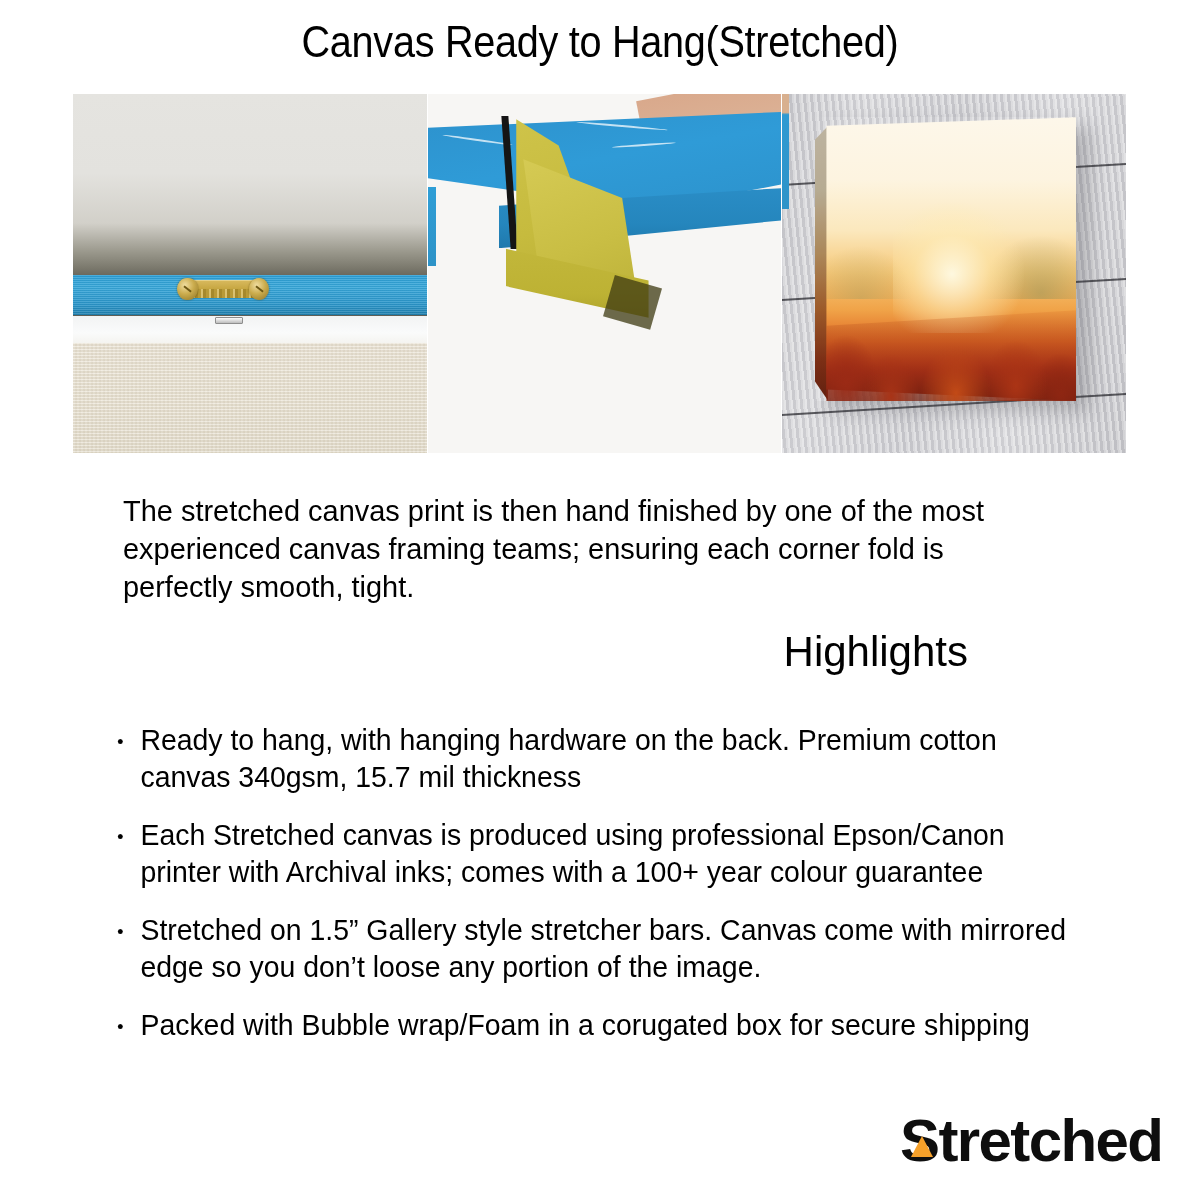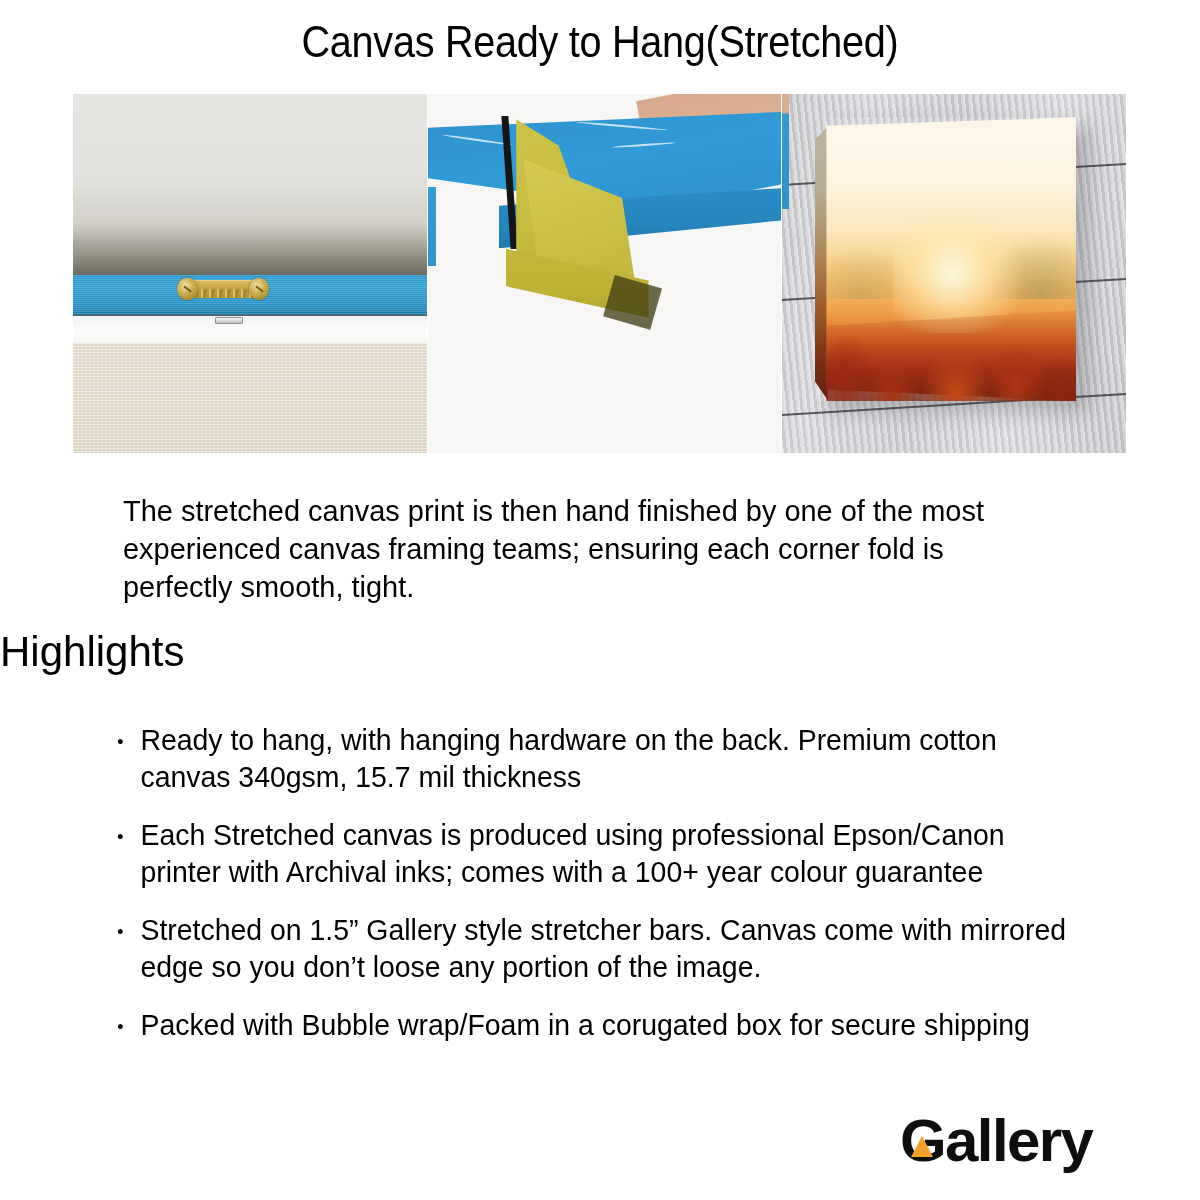"Highlights" .highlights-heading { text-align: left -> right }
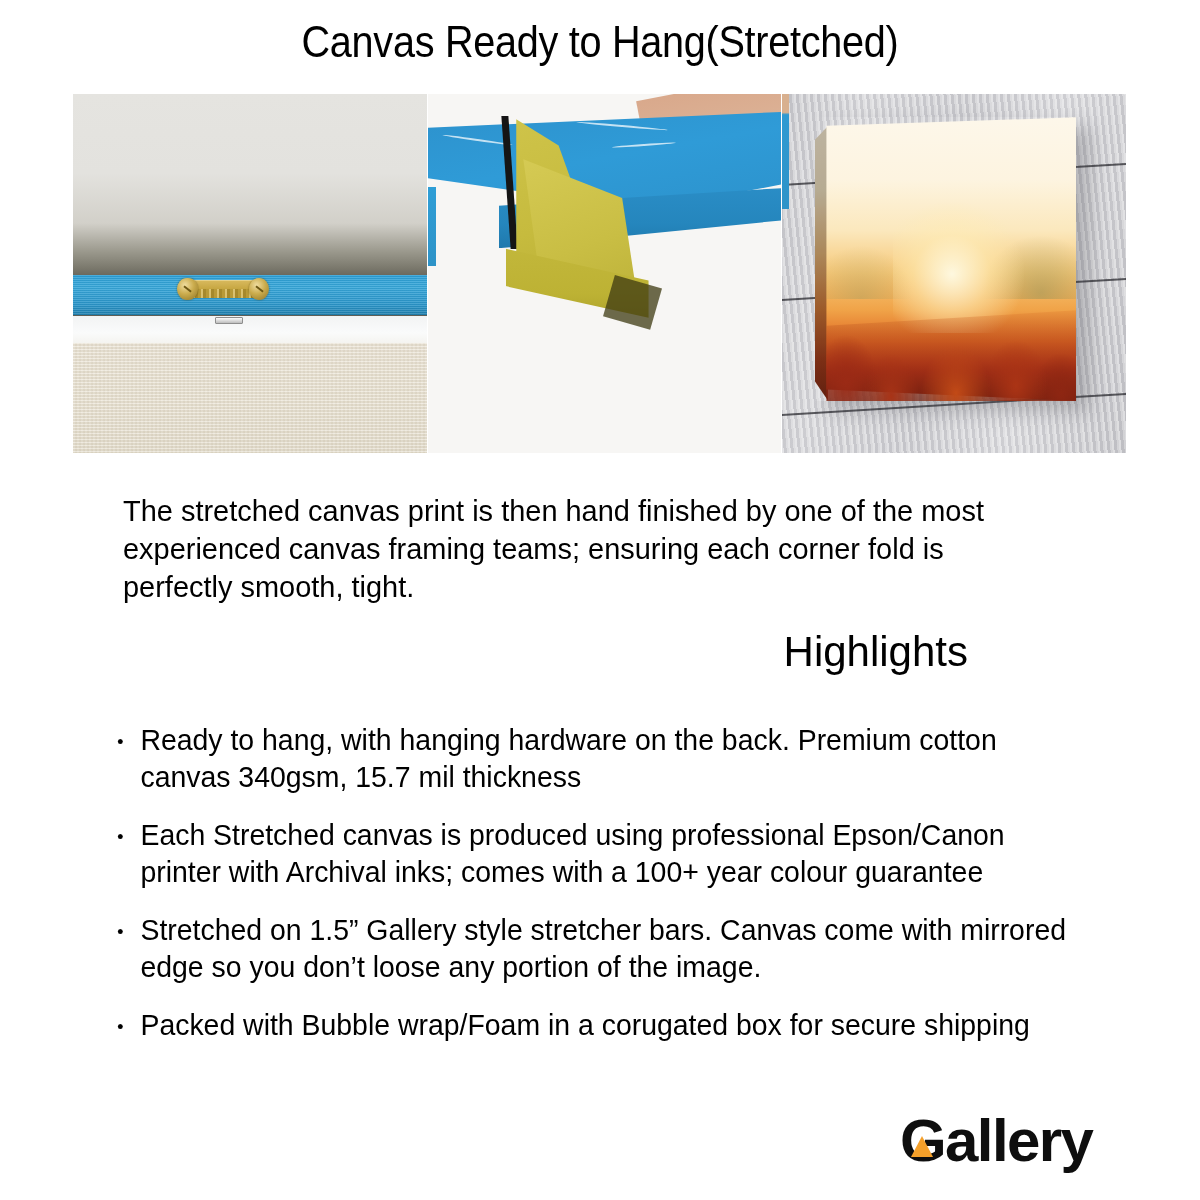"Gallery" div.logo-wordmark { text: Gallery -> Stretched }
